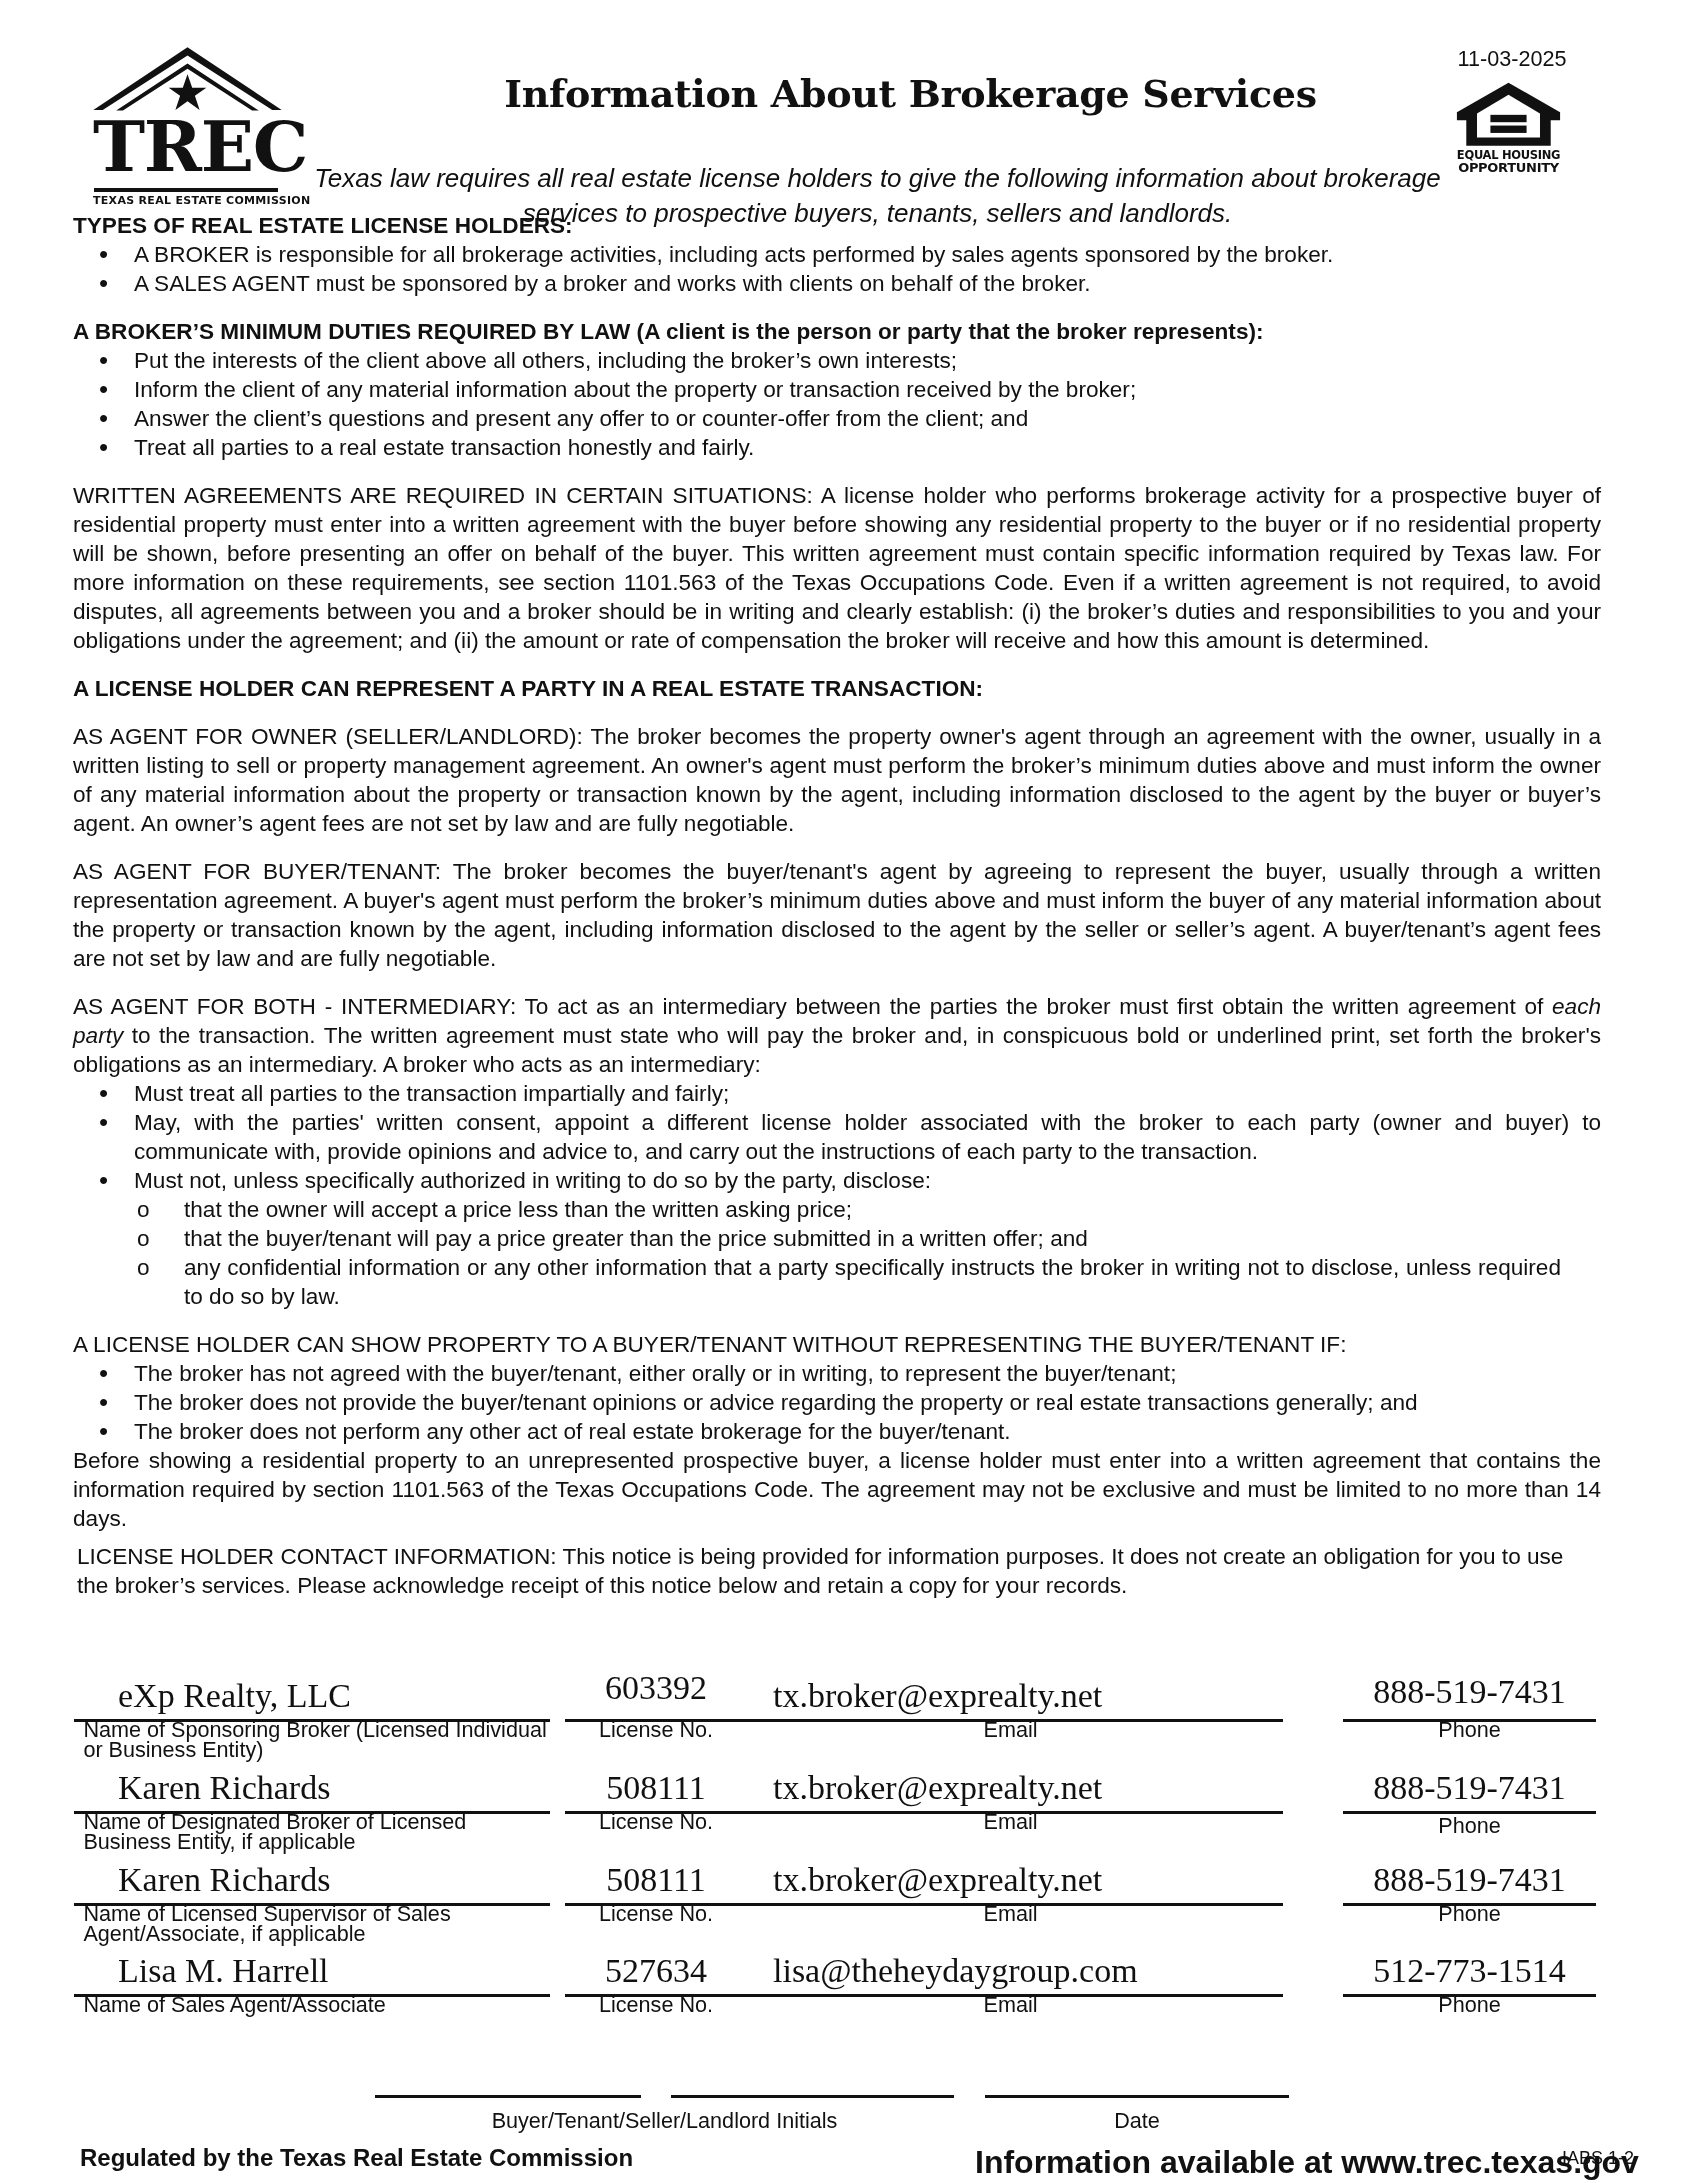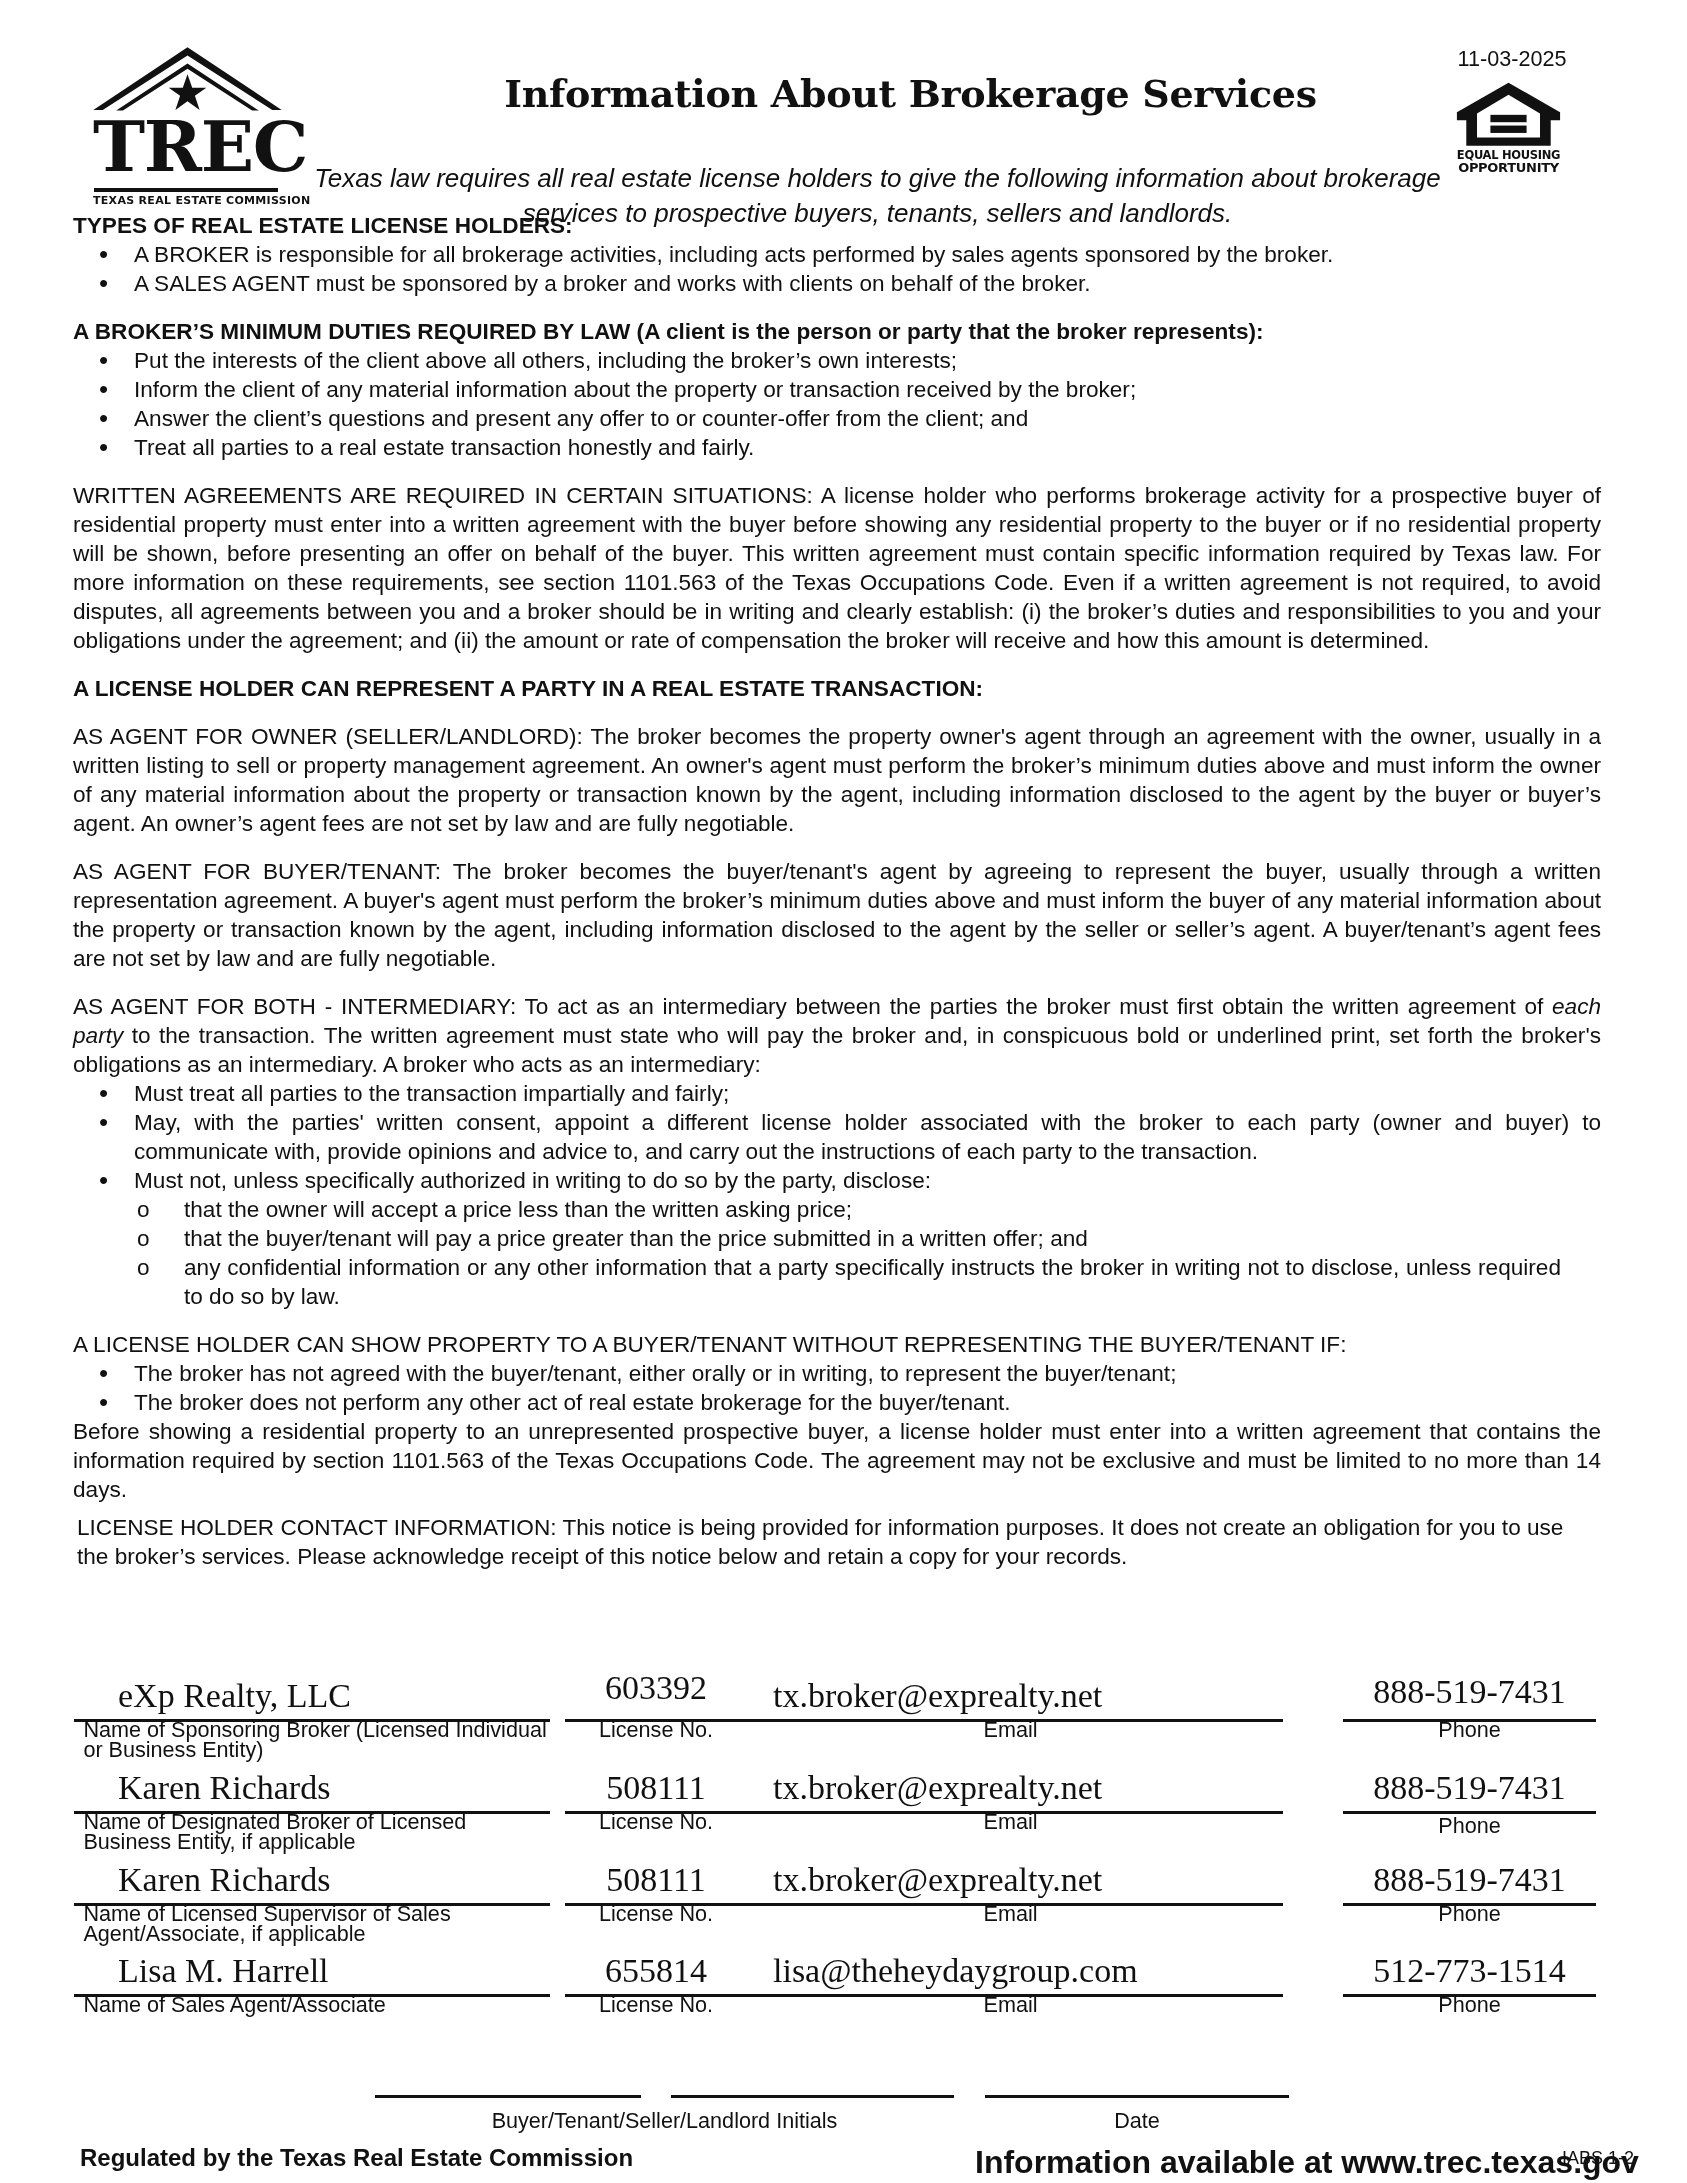"The broker does not provide" li { html: none -> <li>The broker does not provide the buyer/tenant opinions or advice regarding the property or real estate transactions generally; and</li> }
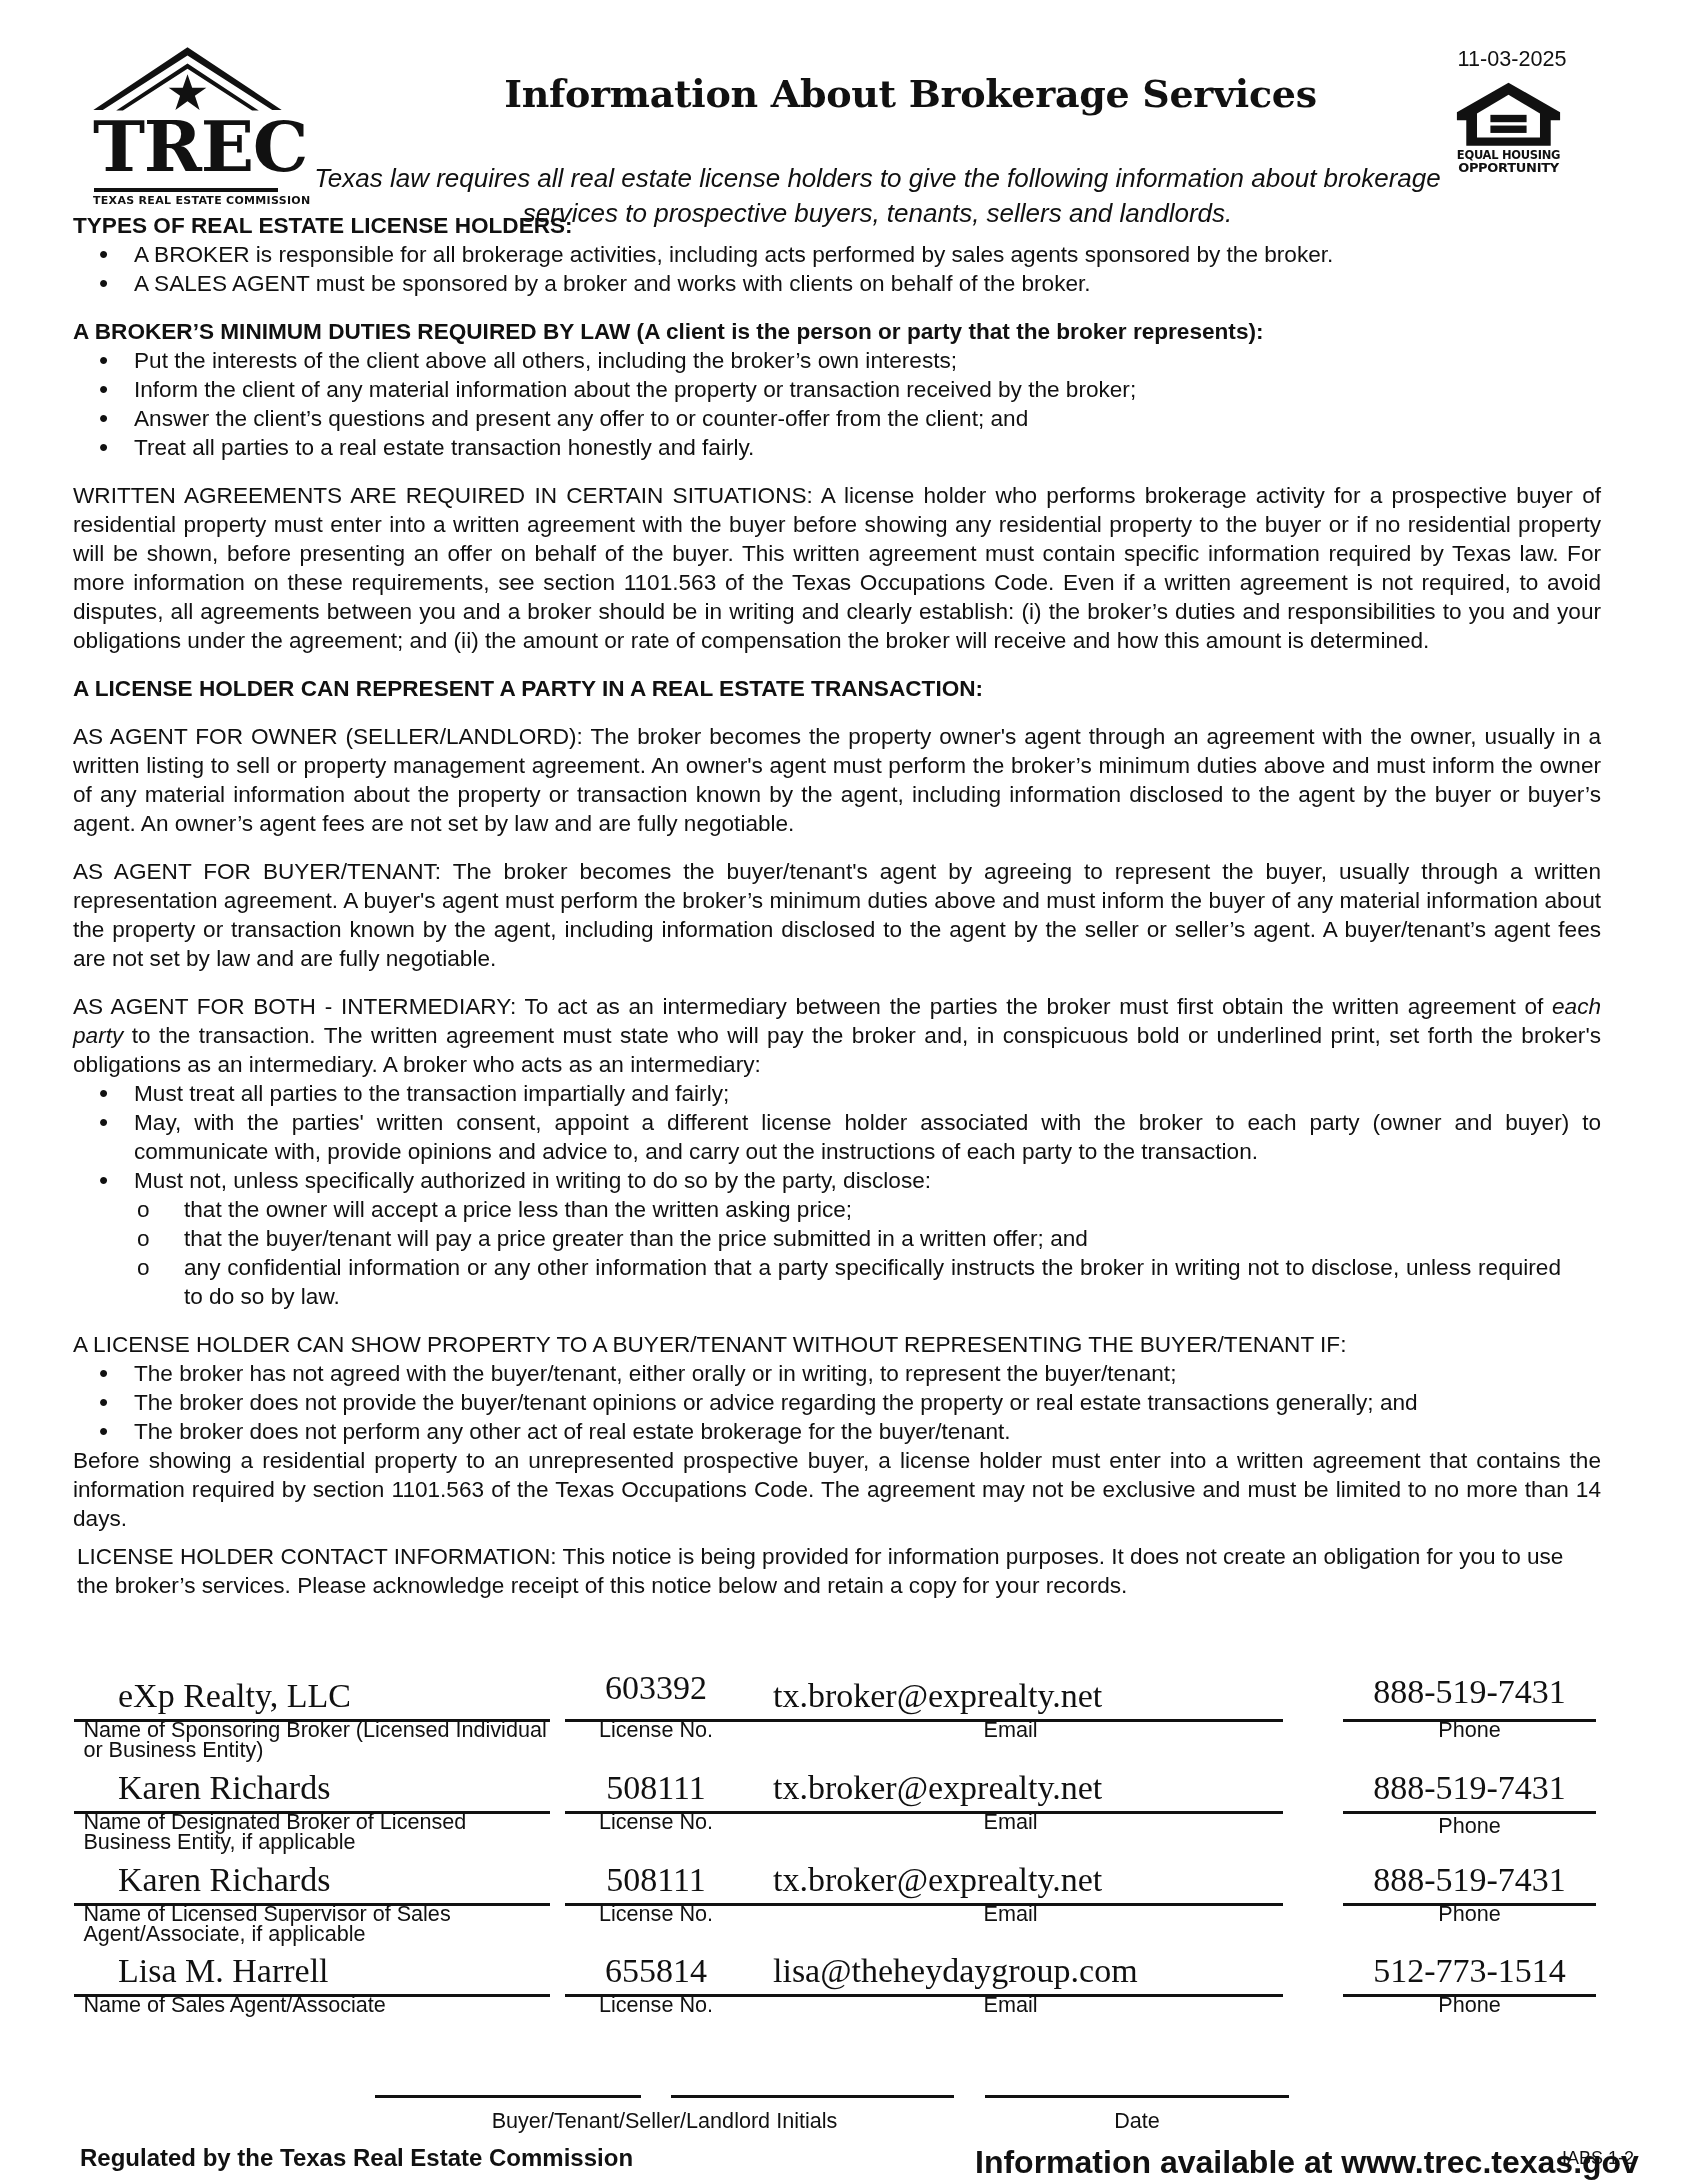"655814" div.val { text: 655814 -> 527634 }
